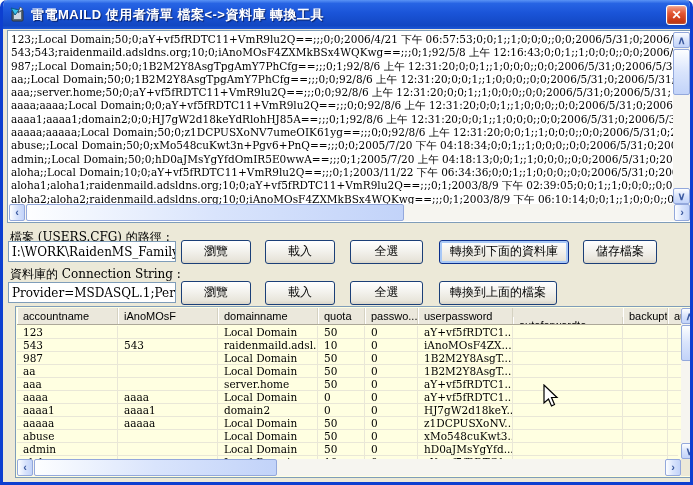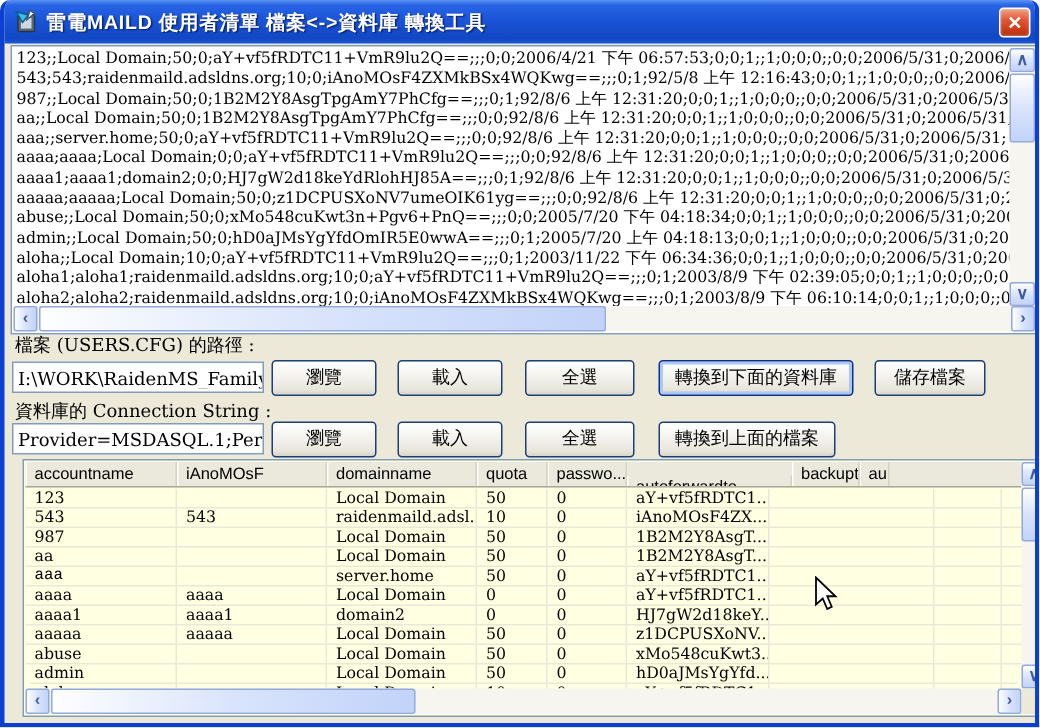"檔案 (USERS.CFG) 的路徑 :" div.lbl { top: 222px -> 229px }
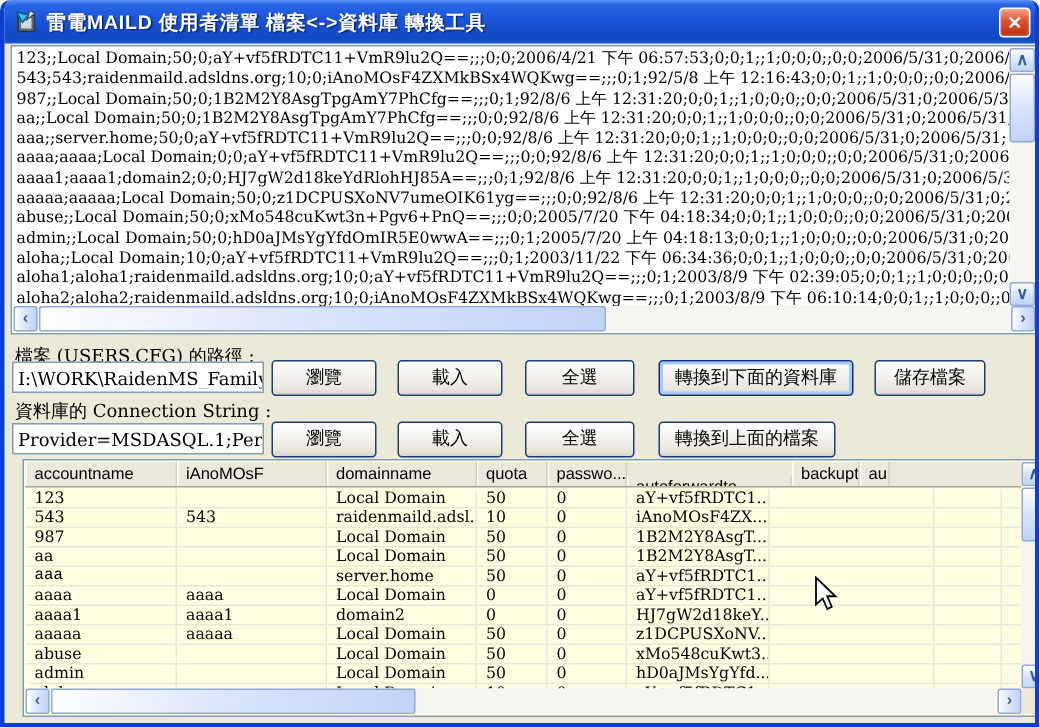"userpassword" div.hc { html: none -> <div>userpassword</div> }
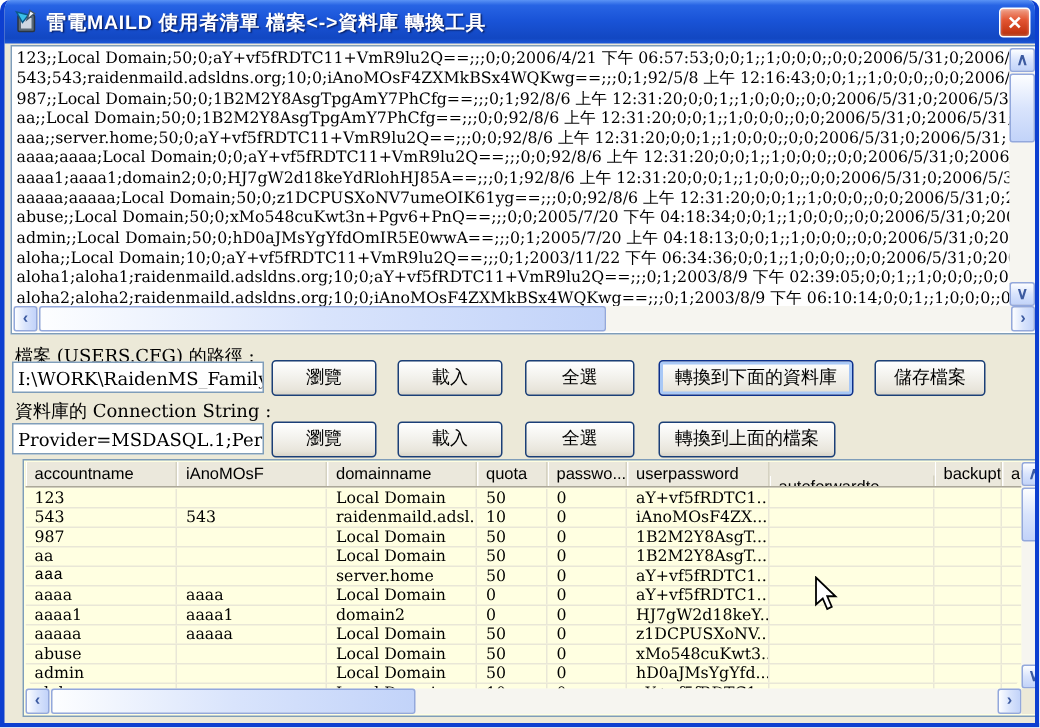"aaa" div.gc { font-family: Liberation Mono, monospace -> none }
